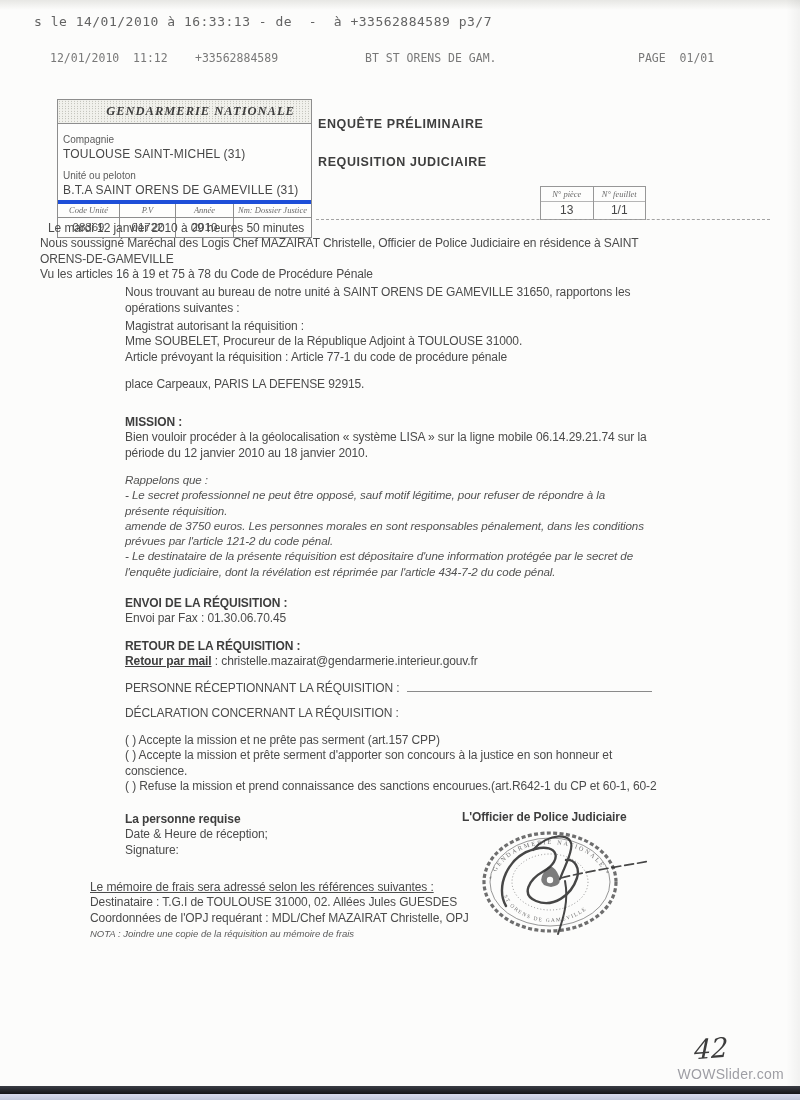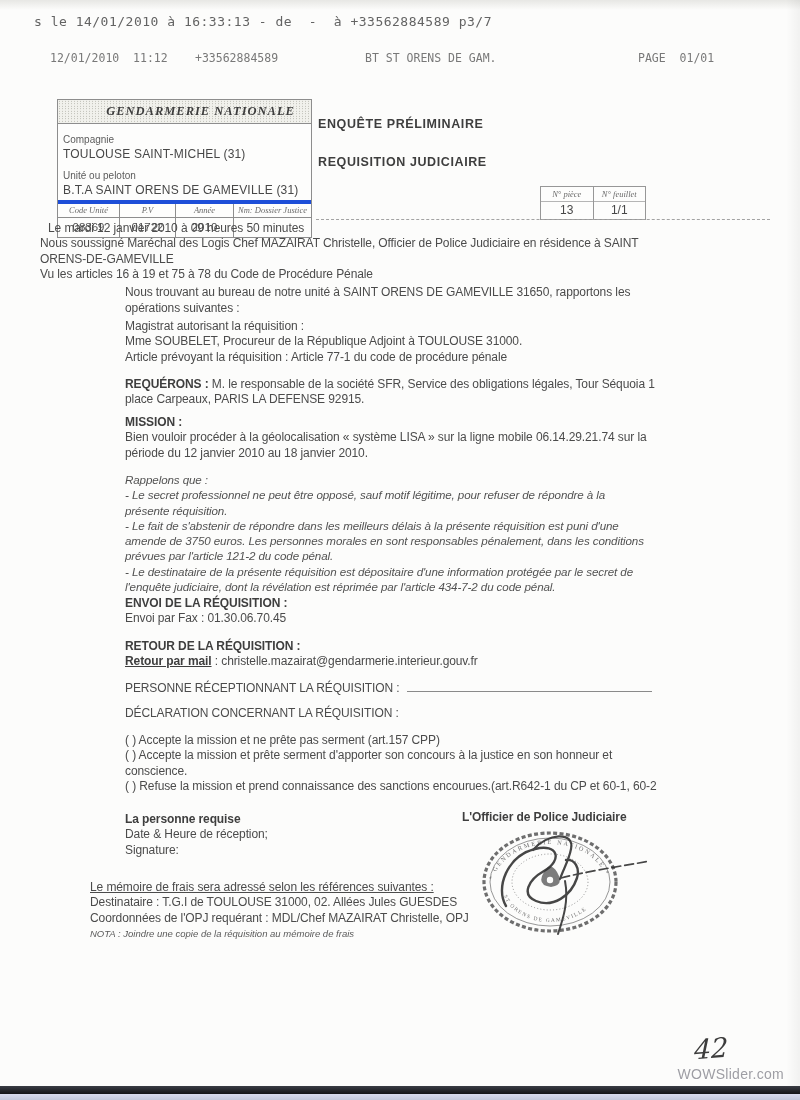"REQUÉRONS : M. le responsable" div.l { html: <div> <span>REQUÉRONS :</span> <span>M. le responsable de la société SFR, Service des obligations légales, Tour Séquoia 1</span> </div> -> none }
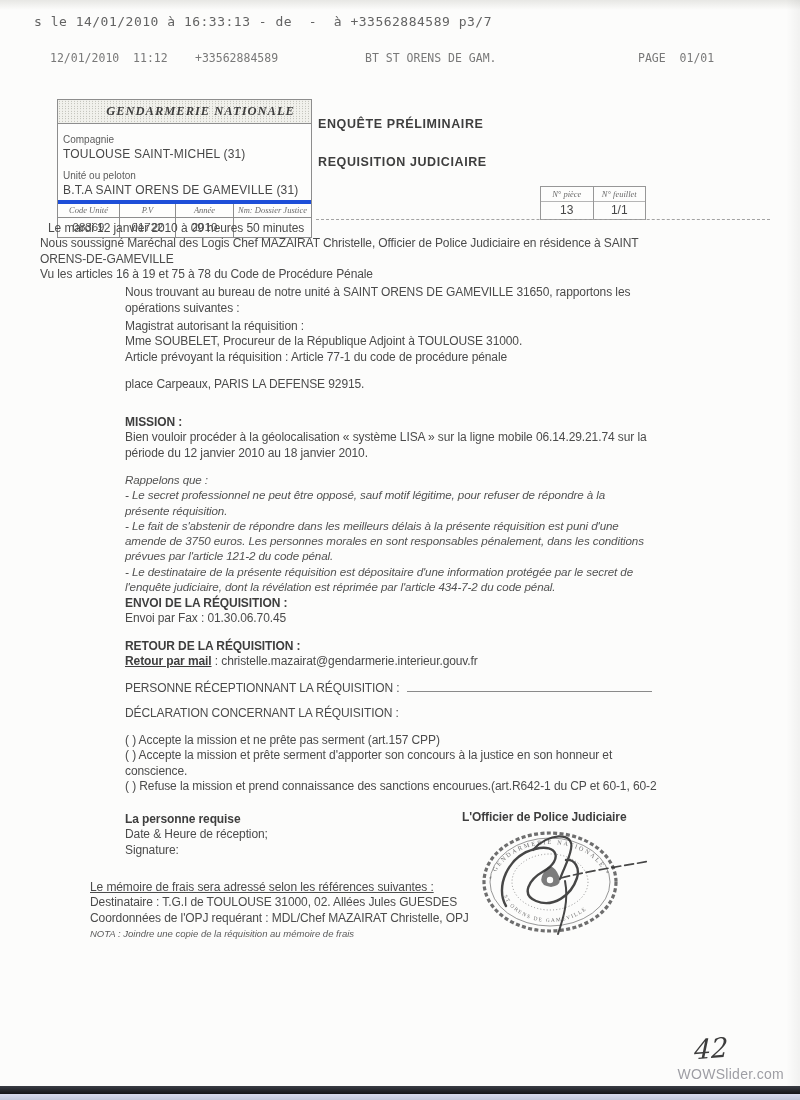"- Le fait de s'abstenir" div.l { html: <div>- Le fait de s'abstenir de répondre dans les meilleurs délais à la présente réquisition est puni d'une</div> -> none }
